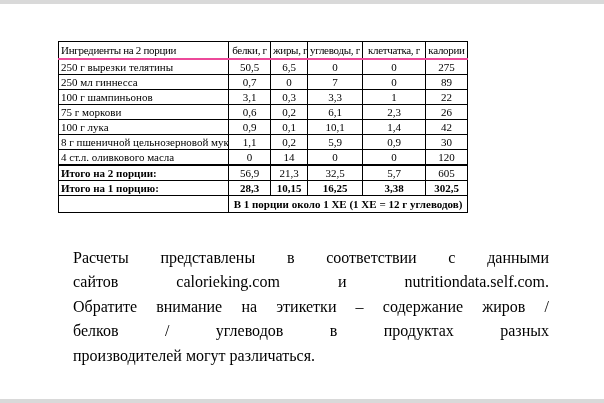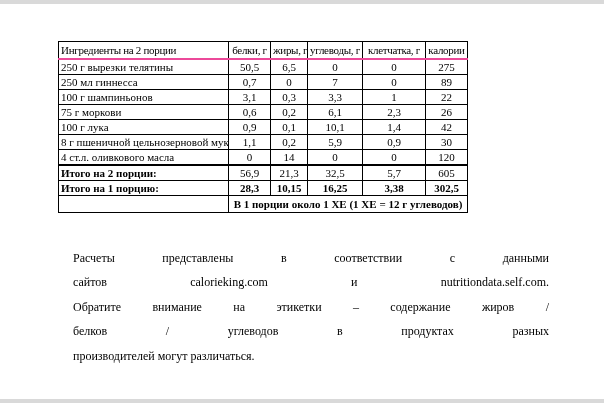"Расчеты представлены в соответствии с" .paragraph { font-size: 12px -> 16px }
